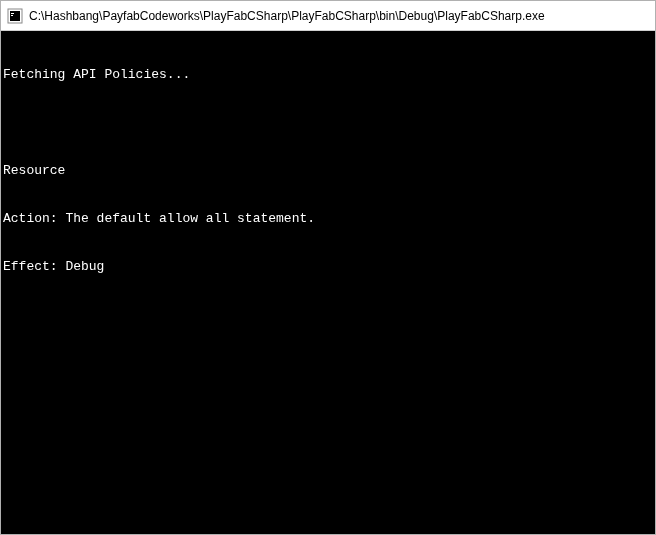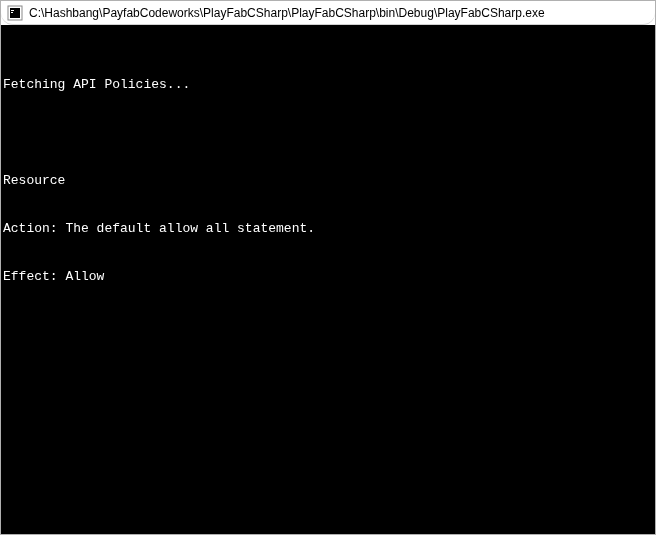"C:\Hashbang\PayfabCodeworks\PlayFabCShar" .titlebar { border-radius: 15px -> none; height: 24px -> 30px }
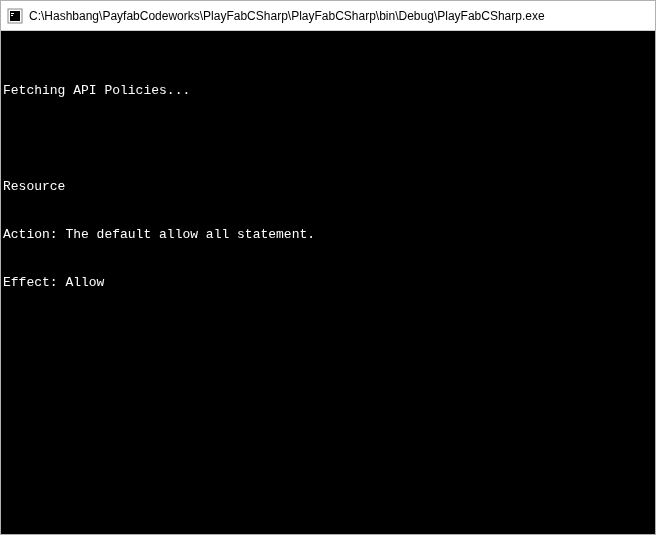"Fetching API Policies..." .console { padding: 20px 2px -> 4px 2px }
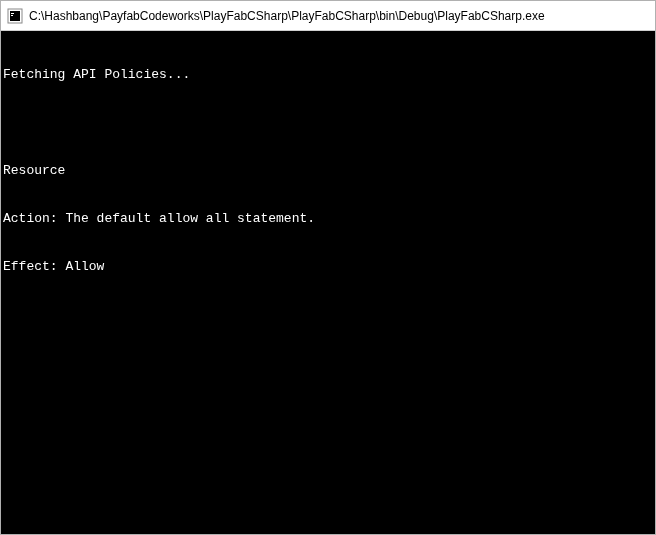"Effect: Allow" div.console-line { text: Allow -> Debug }
